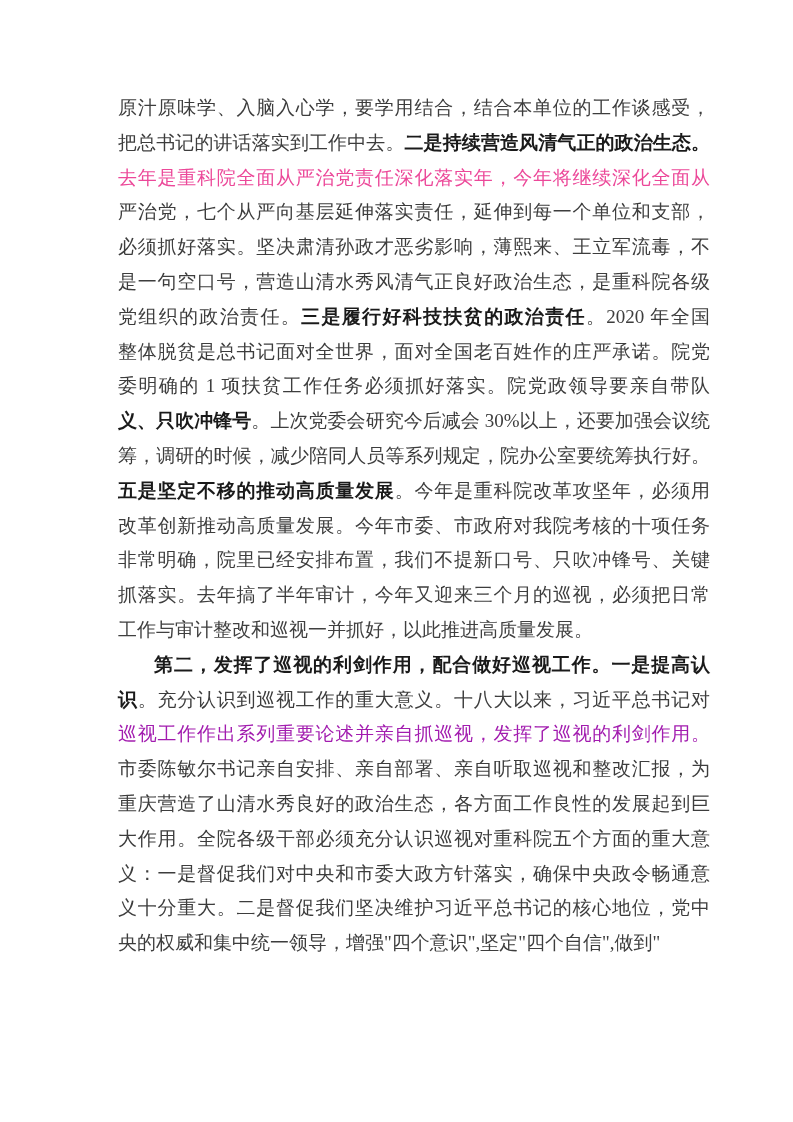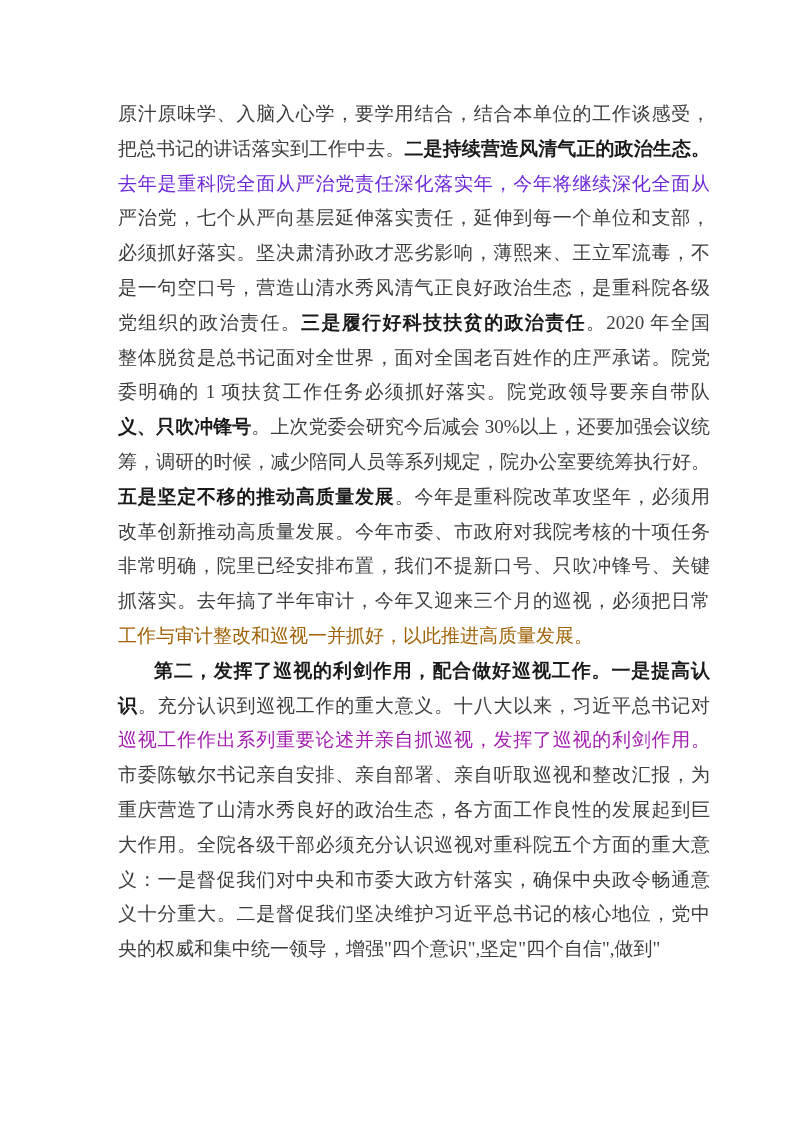"原汁原味学、入脑入心学，要学用结合，结合本单位的工作谈感受，" .text-block { top: 97px -> 91px }
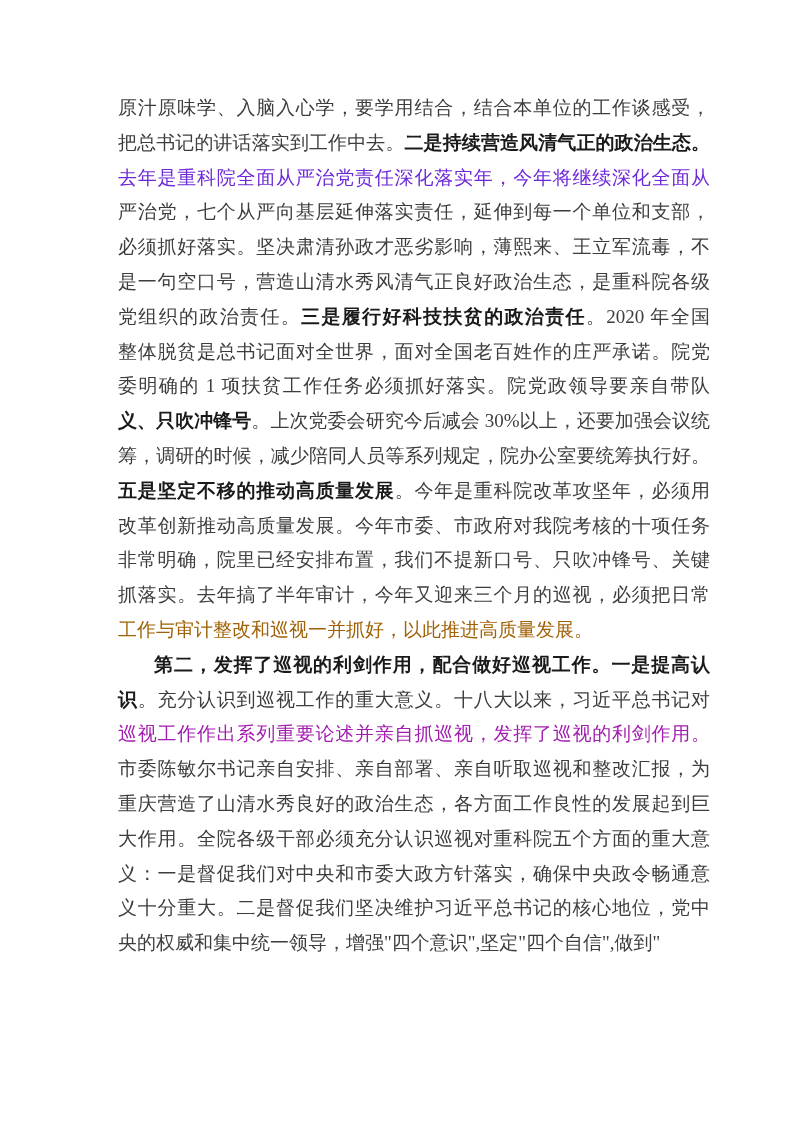"去年是重科院全面从严治党责任深化落实年，今年将继续深化全面从" div.line { color: #6d28d9 -> #ec4899 }
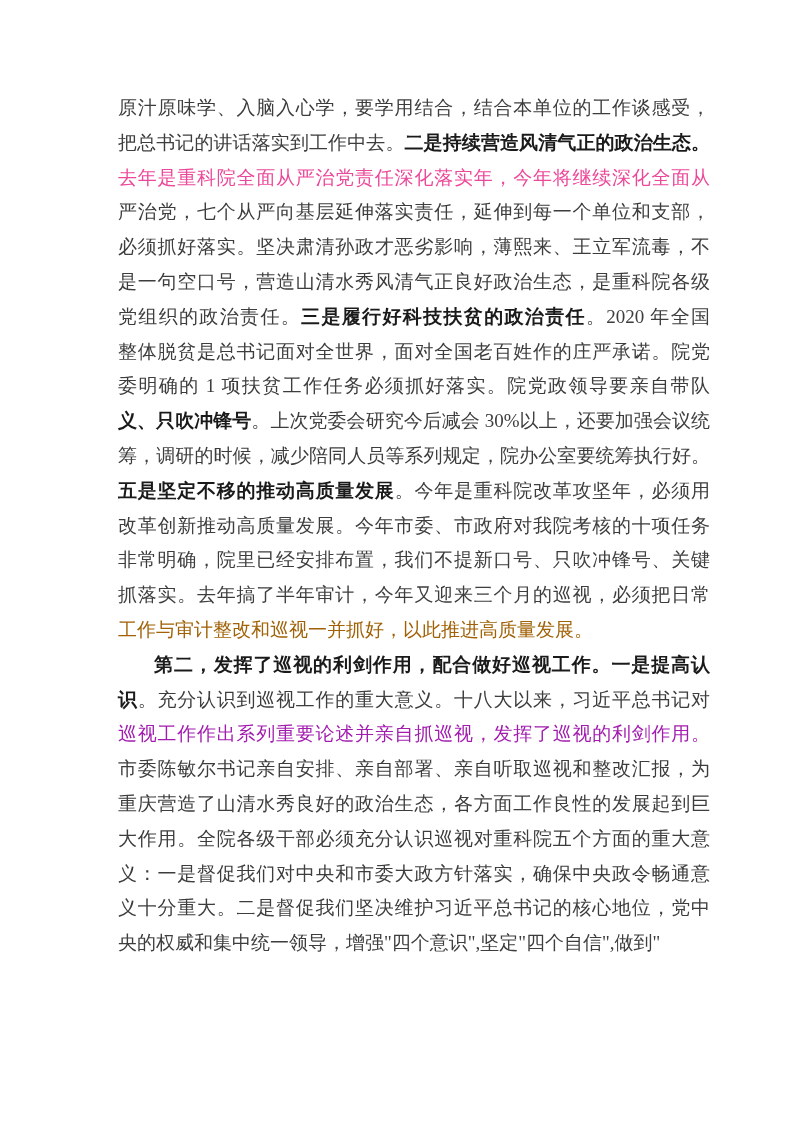"工作与审计整改和巡视一并抓好，以此推进高质量发展。" div.line { color: #a16207 -> #404040 }
